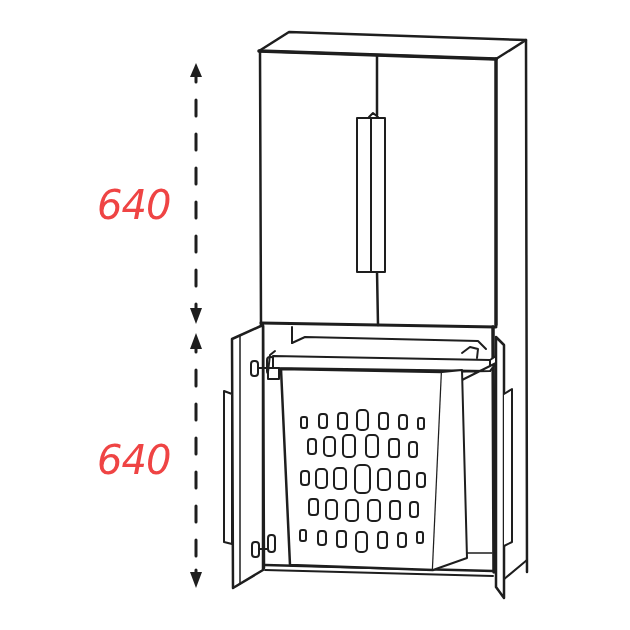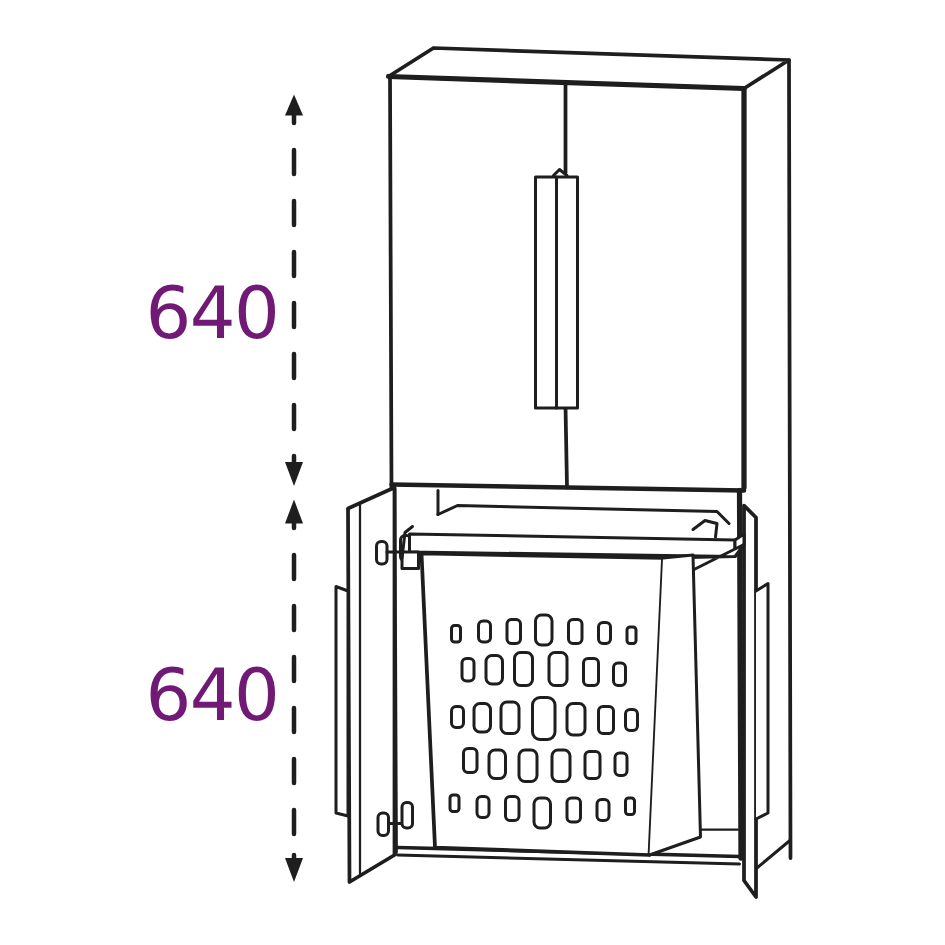"640" .dim-label { color: #701a75 -> #ef4444; font-size: 48px -> 40px; font-style: none -> italic }
